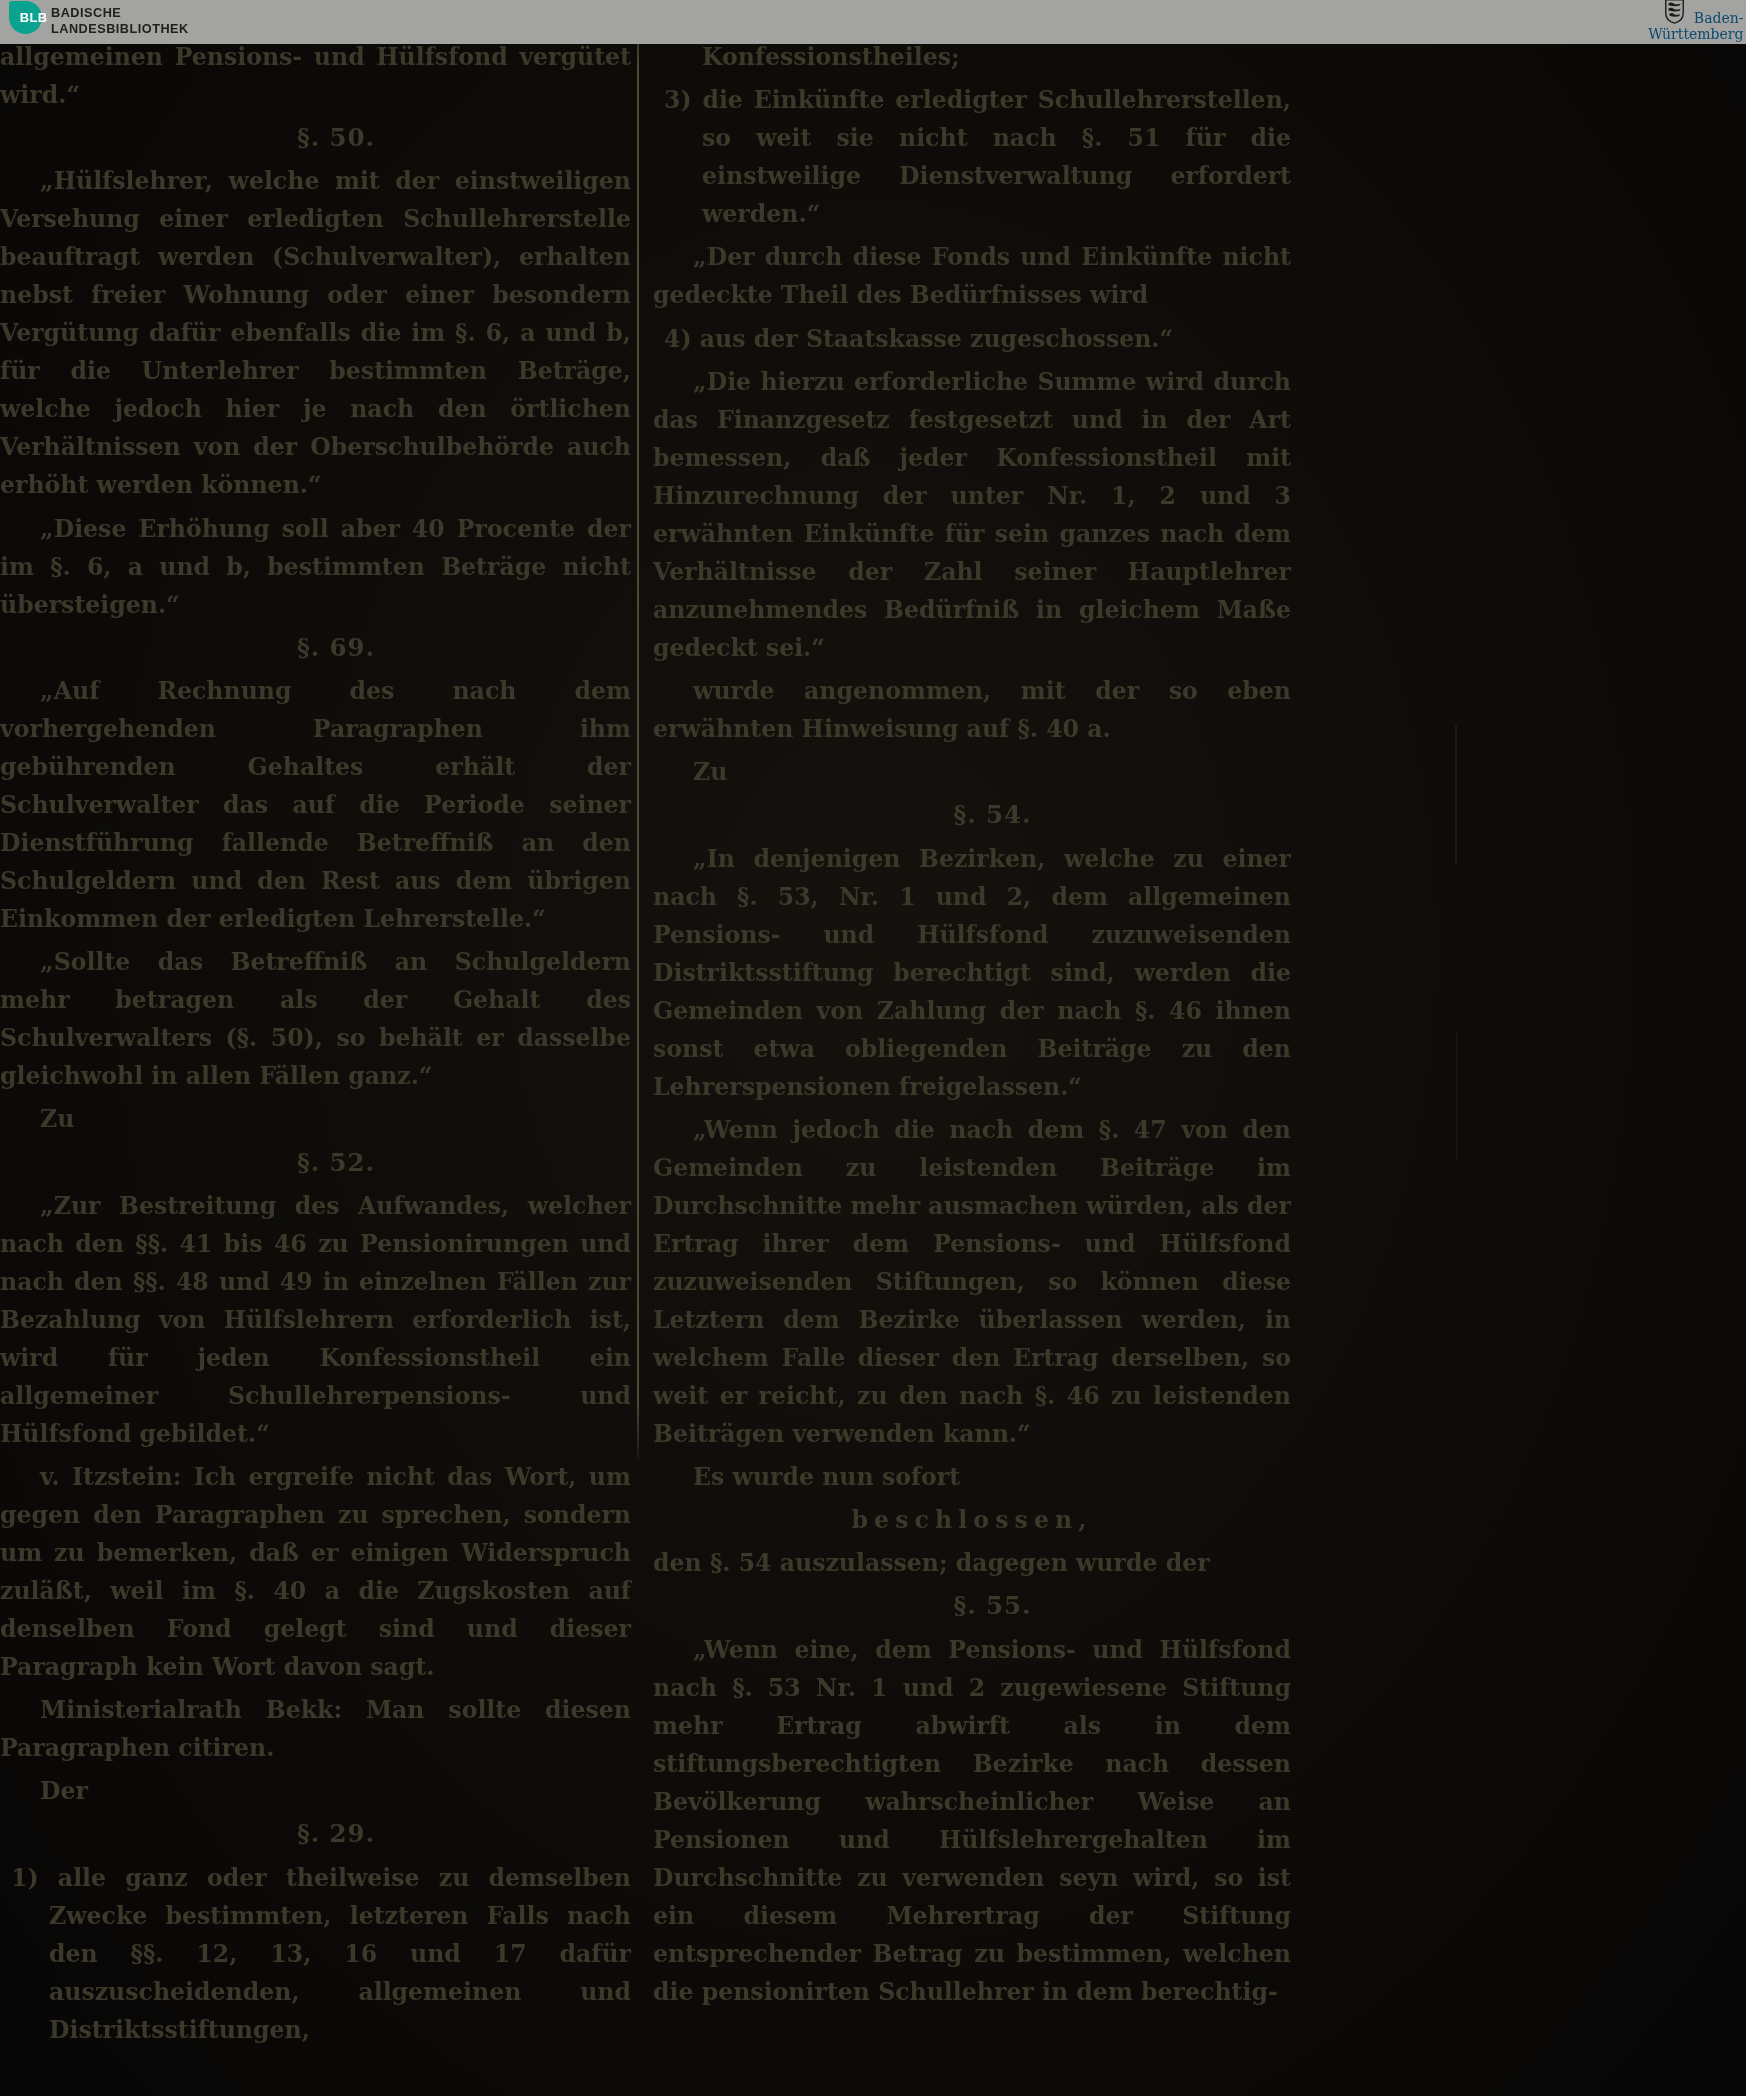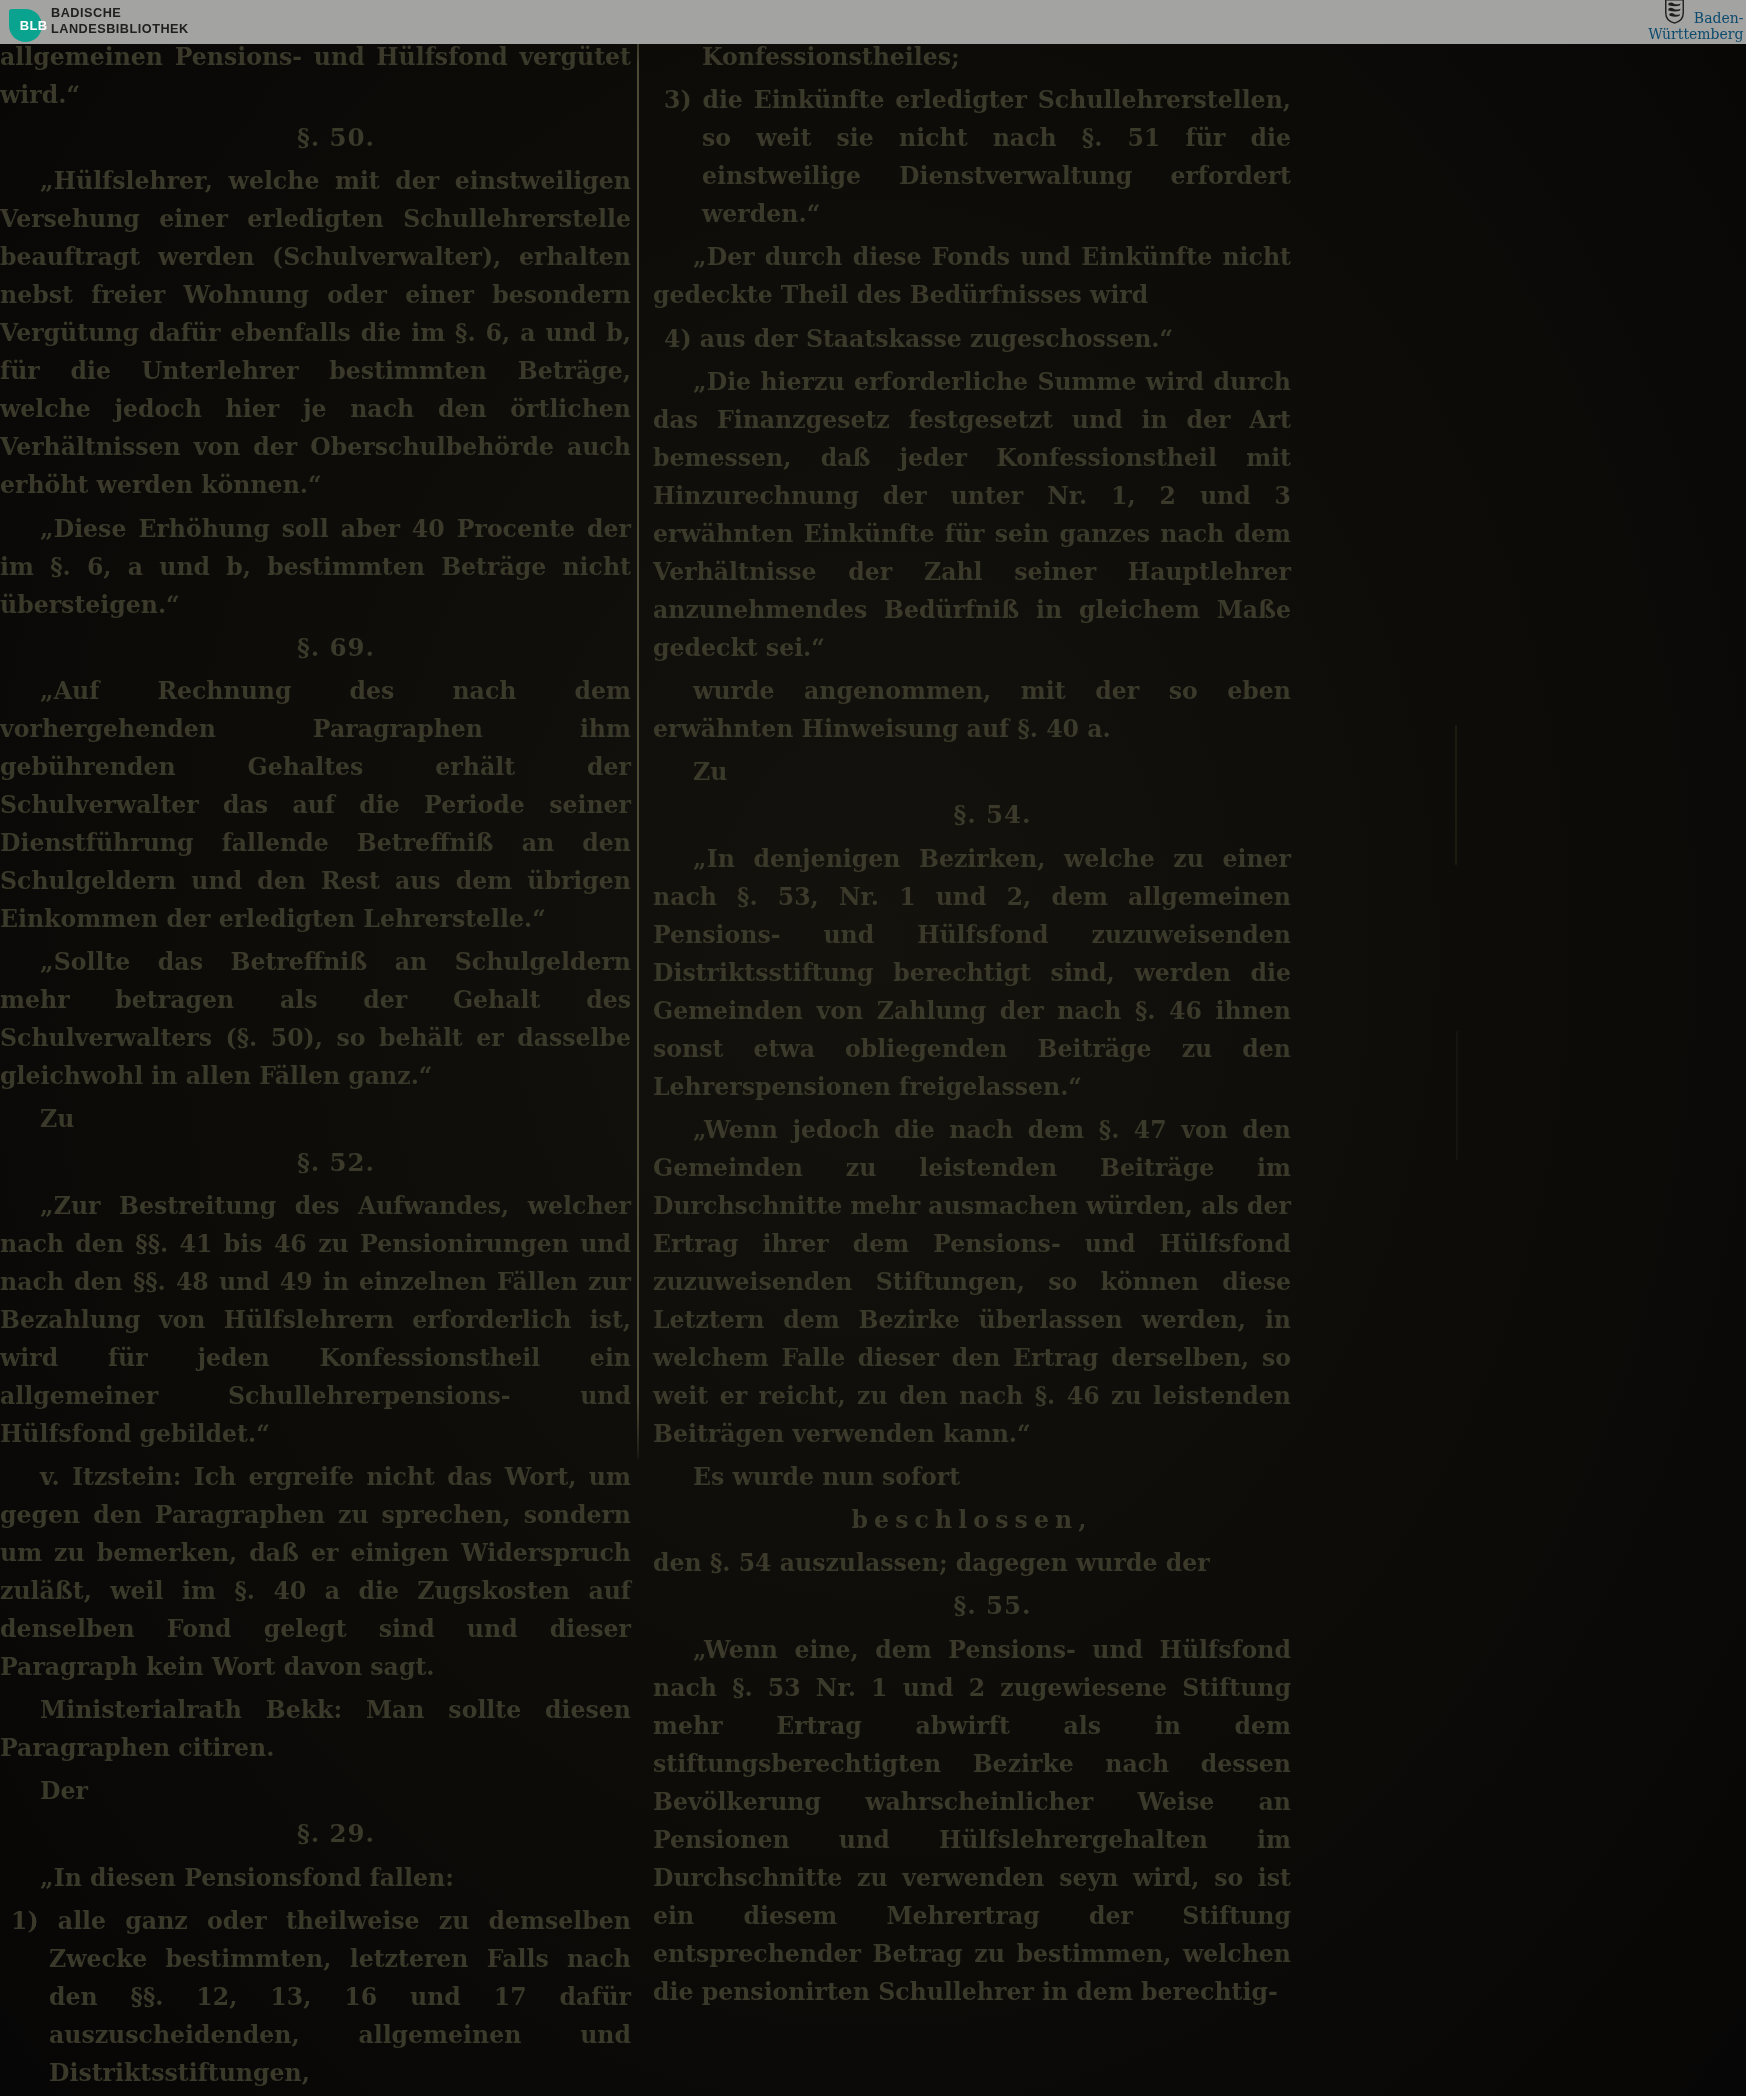"BLB" .blb-badge { top: 9px -> 1px }
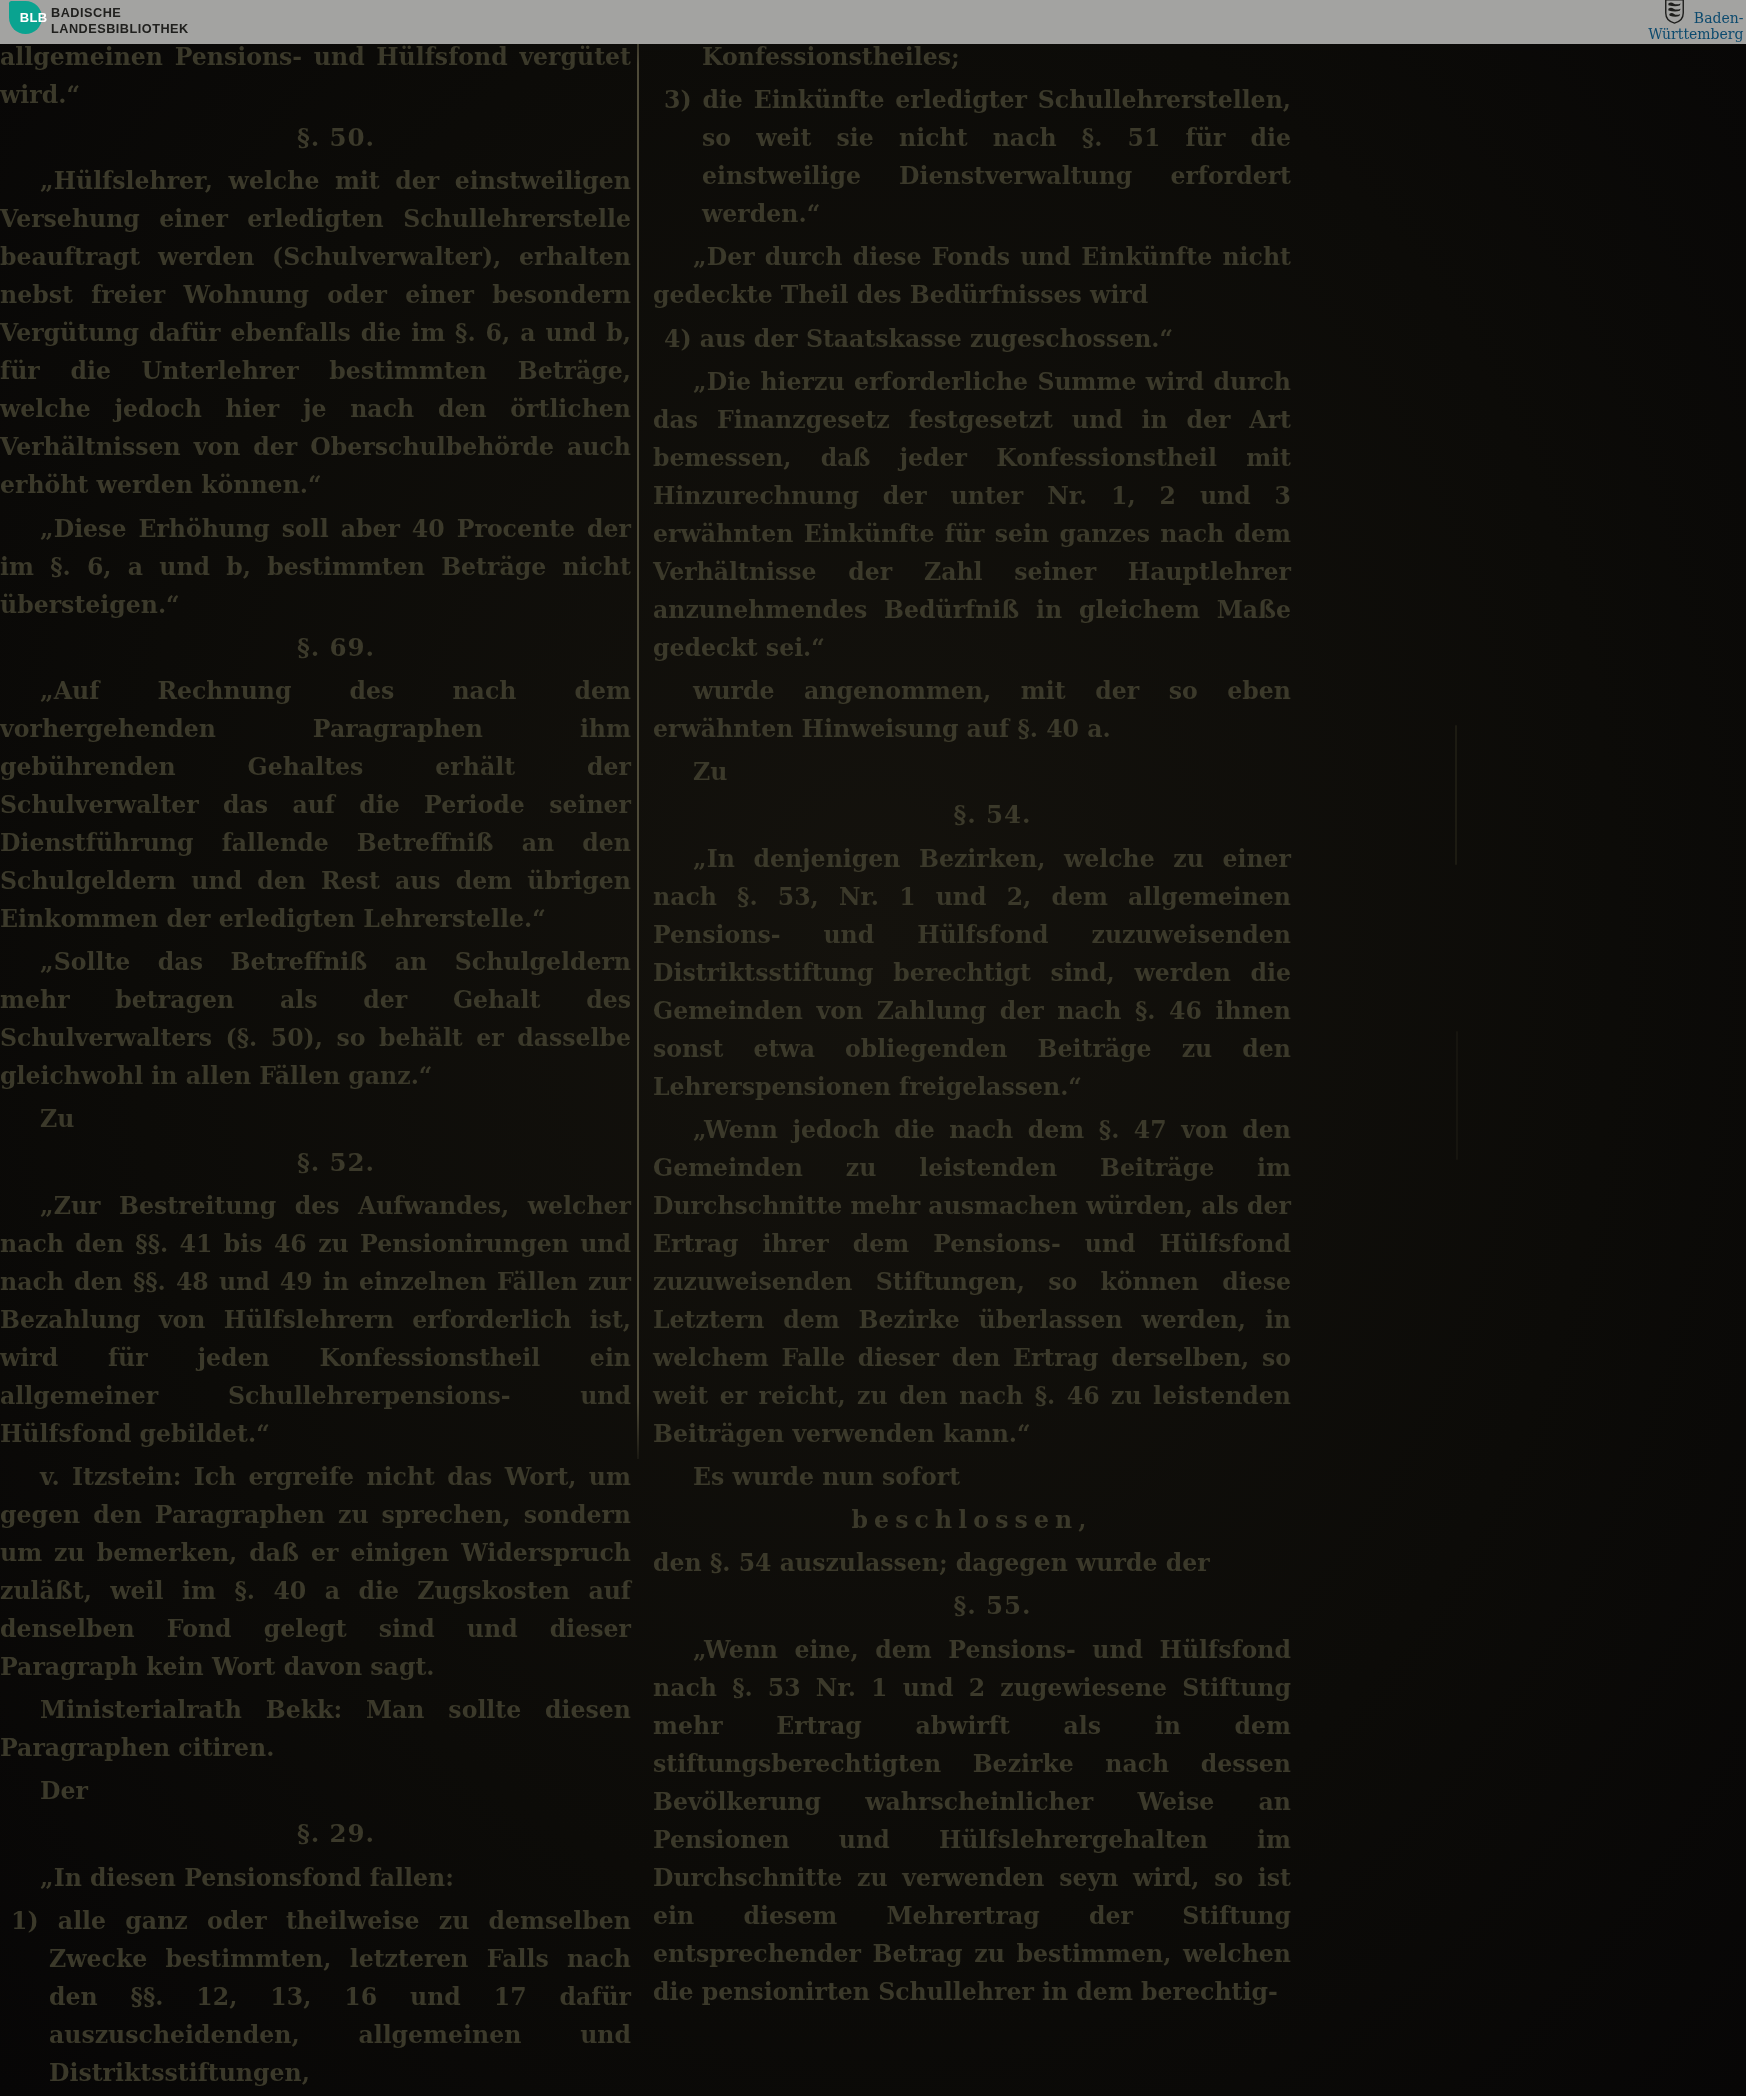"„In diesen Pensionsfond fallen:" div.blk { html: <div>„In diesen Pensionsfond fallen:</div> -> none }
